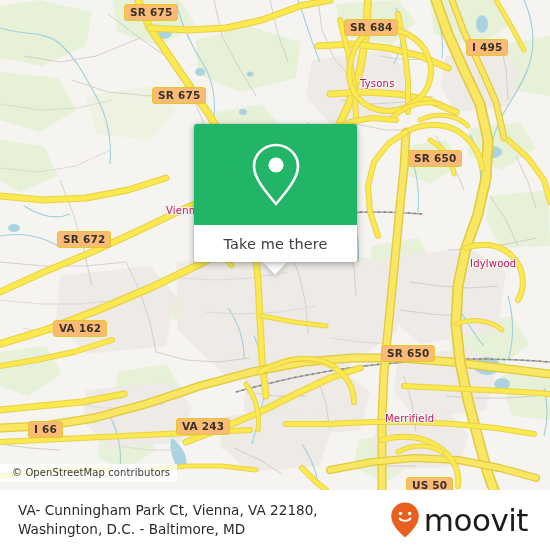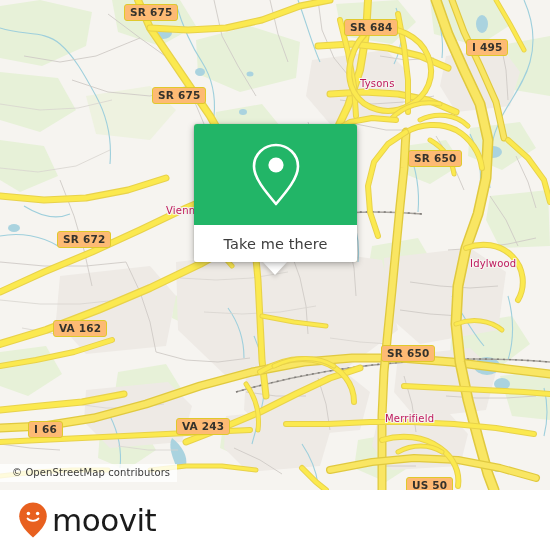"VA- Cunningham Park Ct, Vienna," div { html: none -> <div> <div>VA- Cunningham Park Ct, Vienna, VA 22180,</div> <div>Washington, D.C. - Baltimore, MD</div> </div> }
